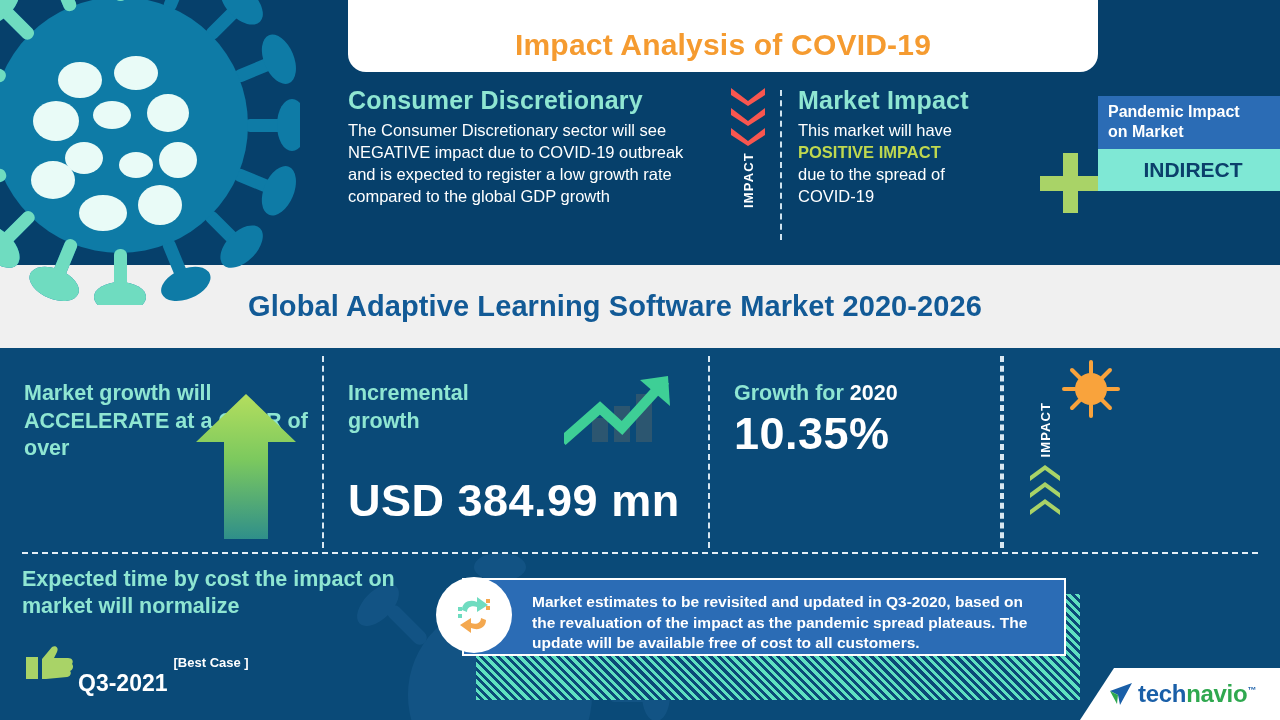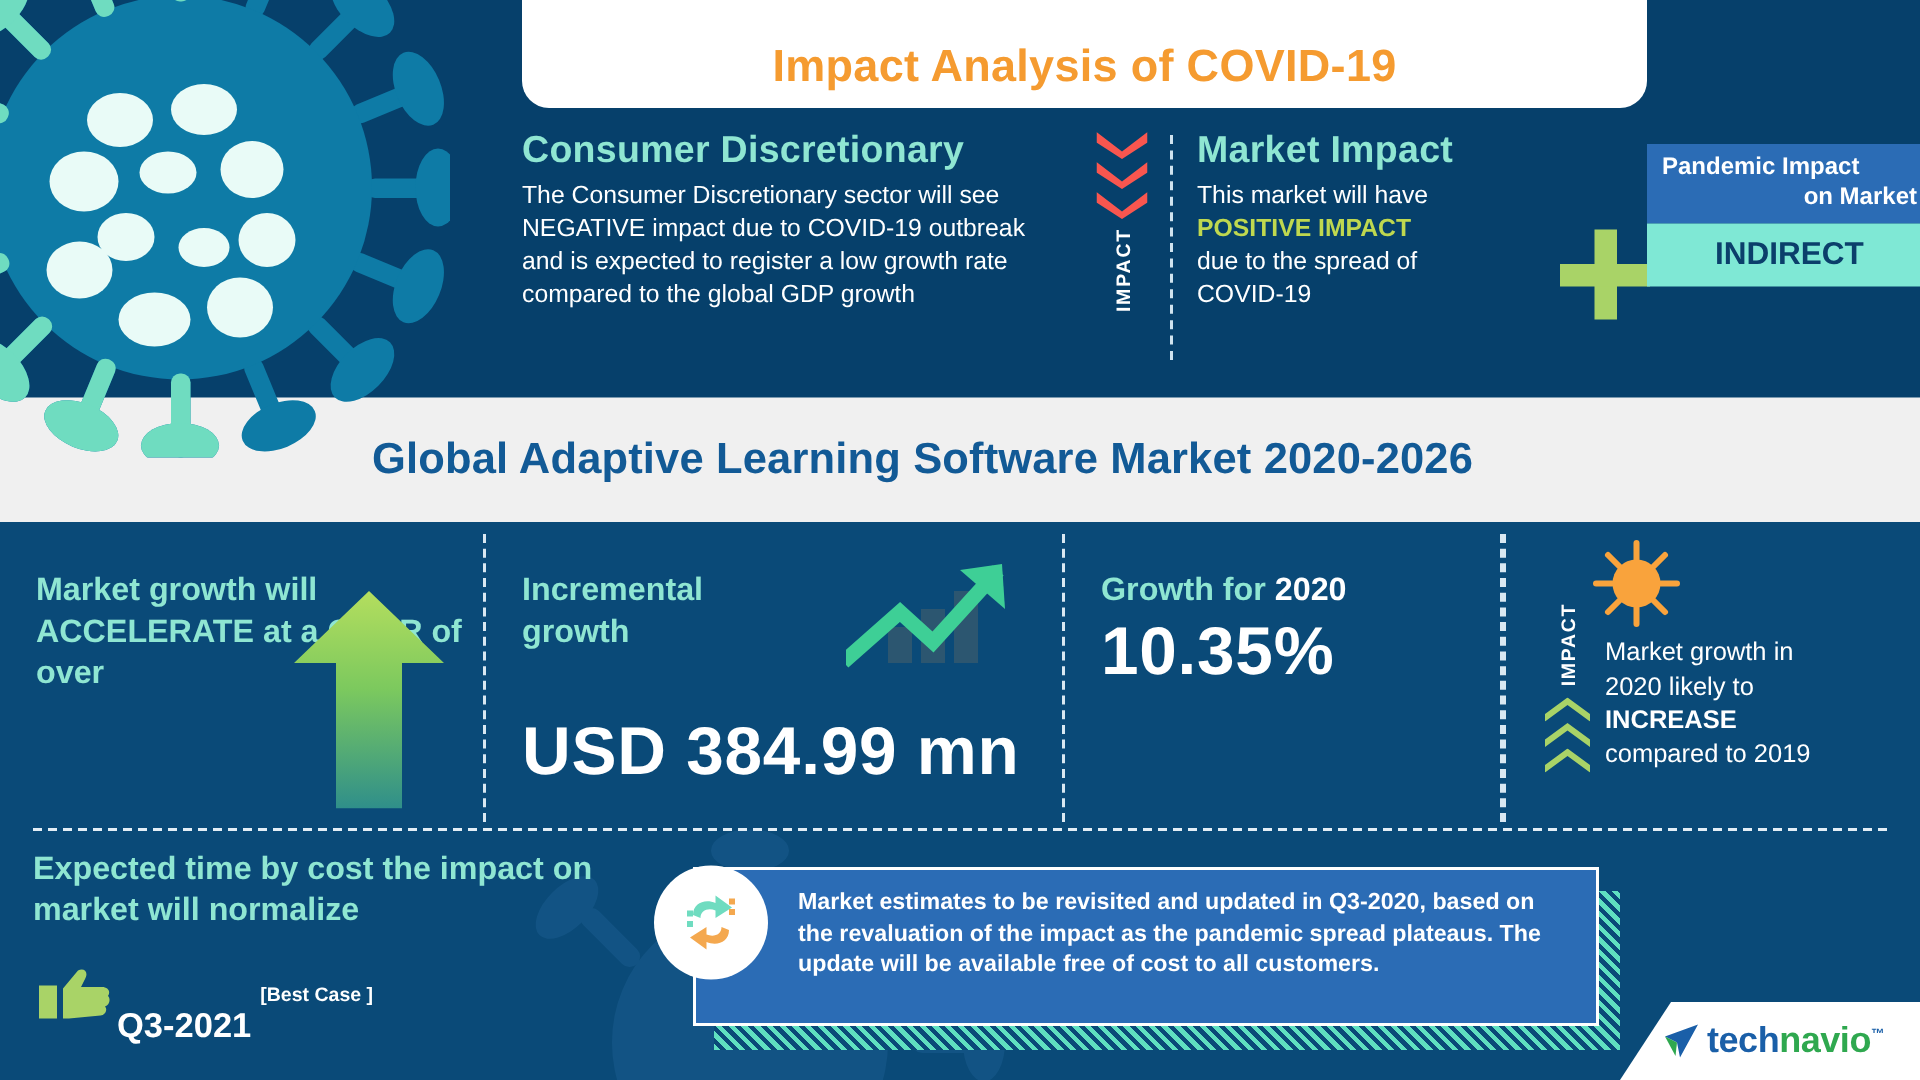"on Market" .badge-head .l2 { text-align: right -> left }
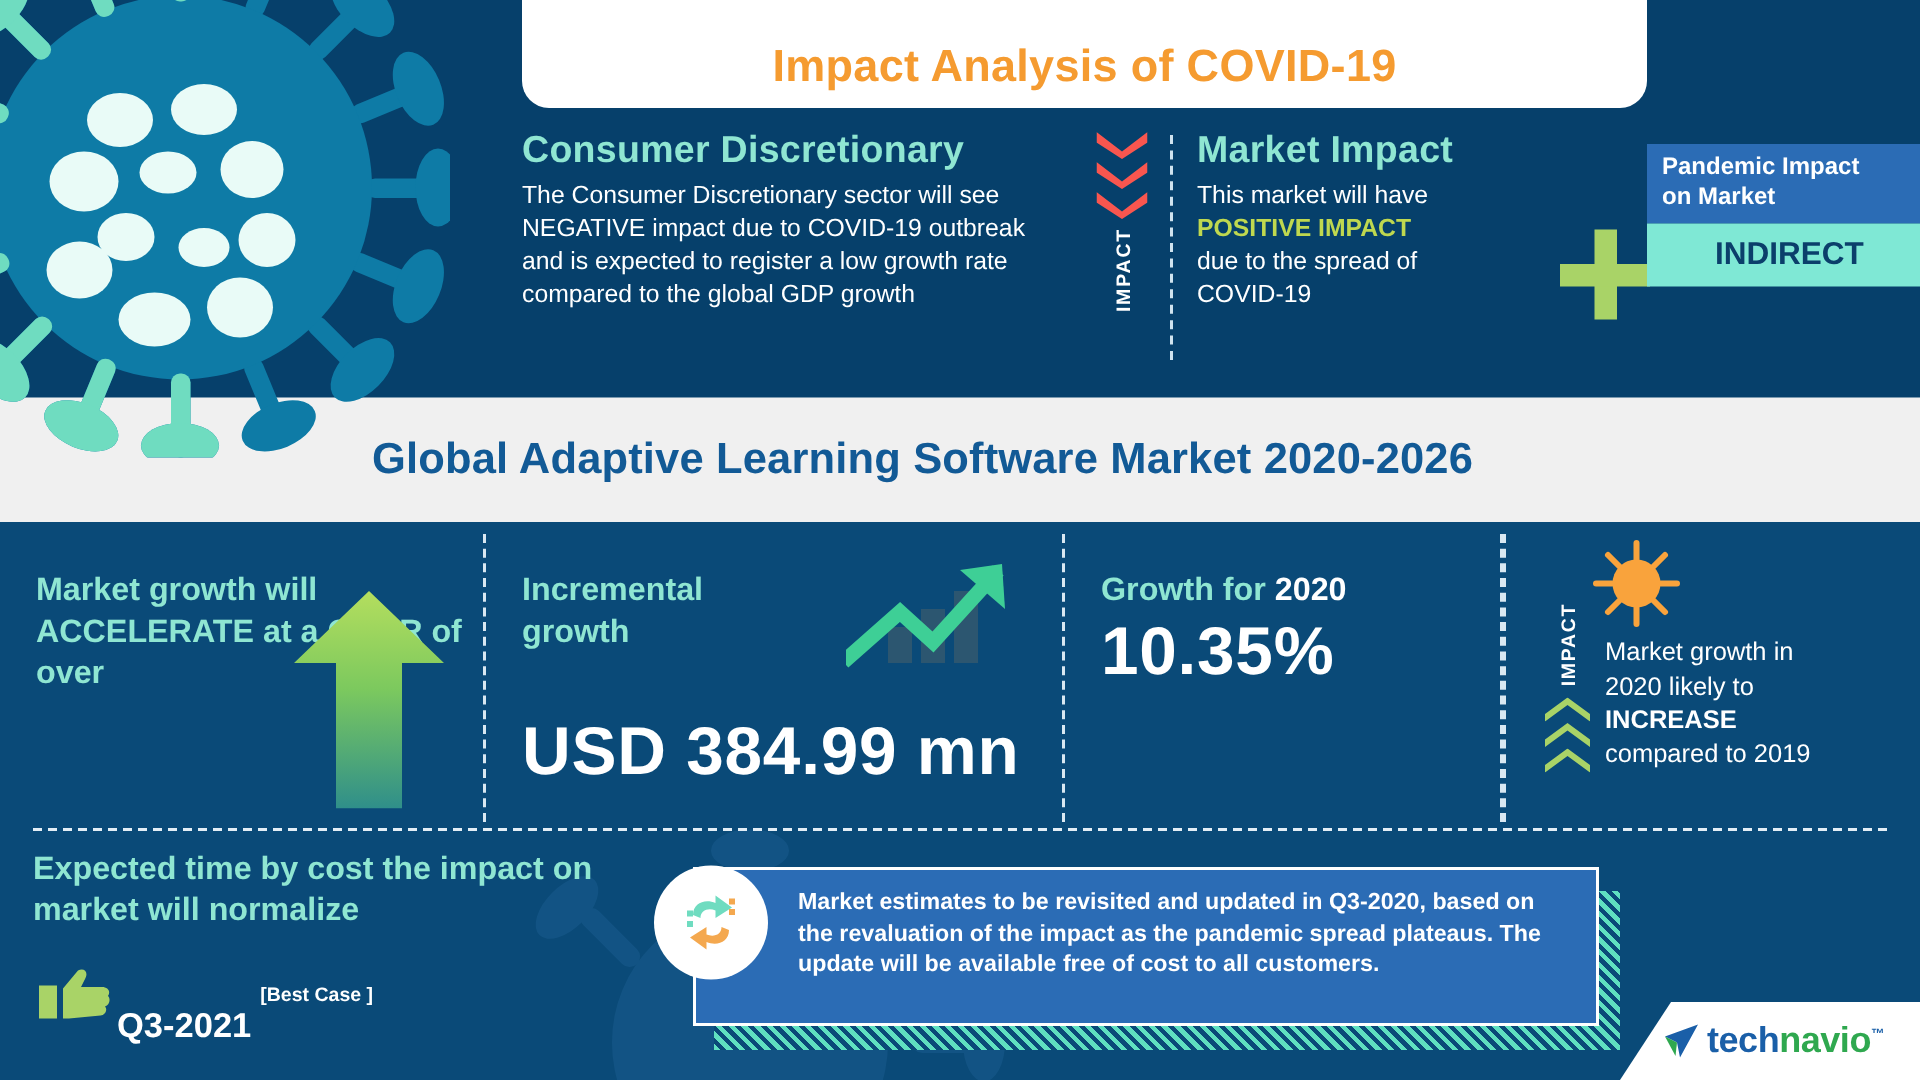"Market growth in" div.txt { html: <div> <span>Market growth in</span><br> <span>2020 likely to</span><br> <span>INCREASE</span><br> <span>compared to 2019</span> </div> -> none }
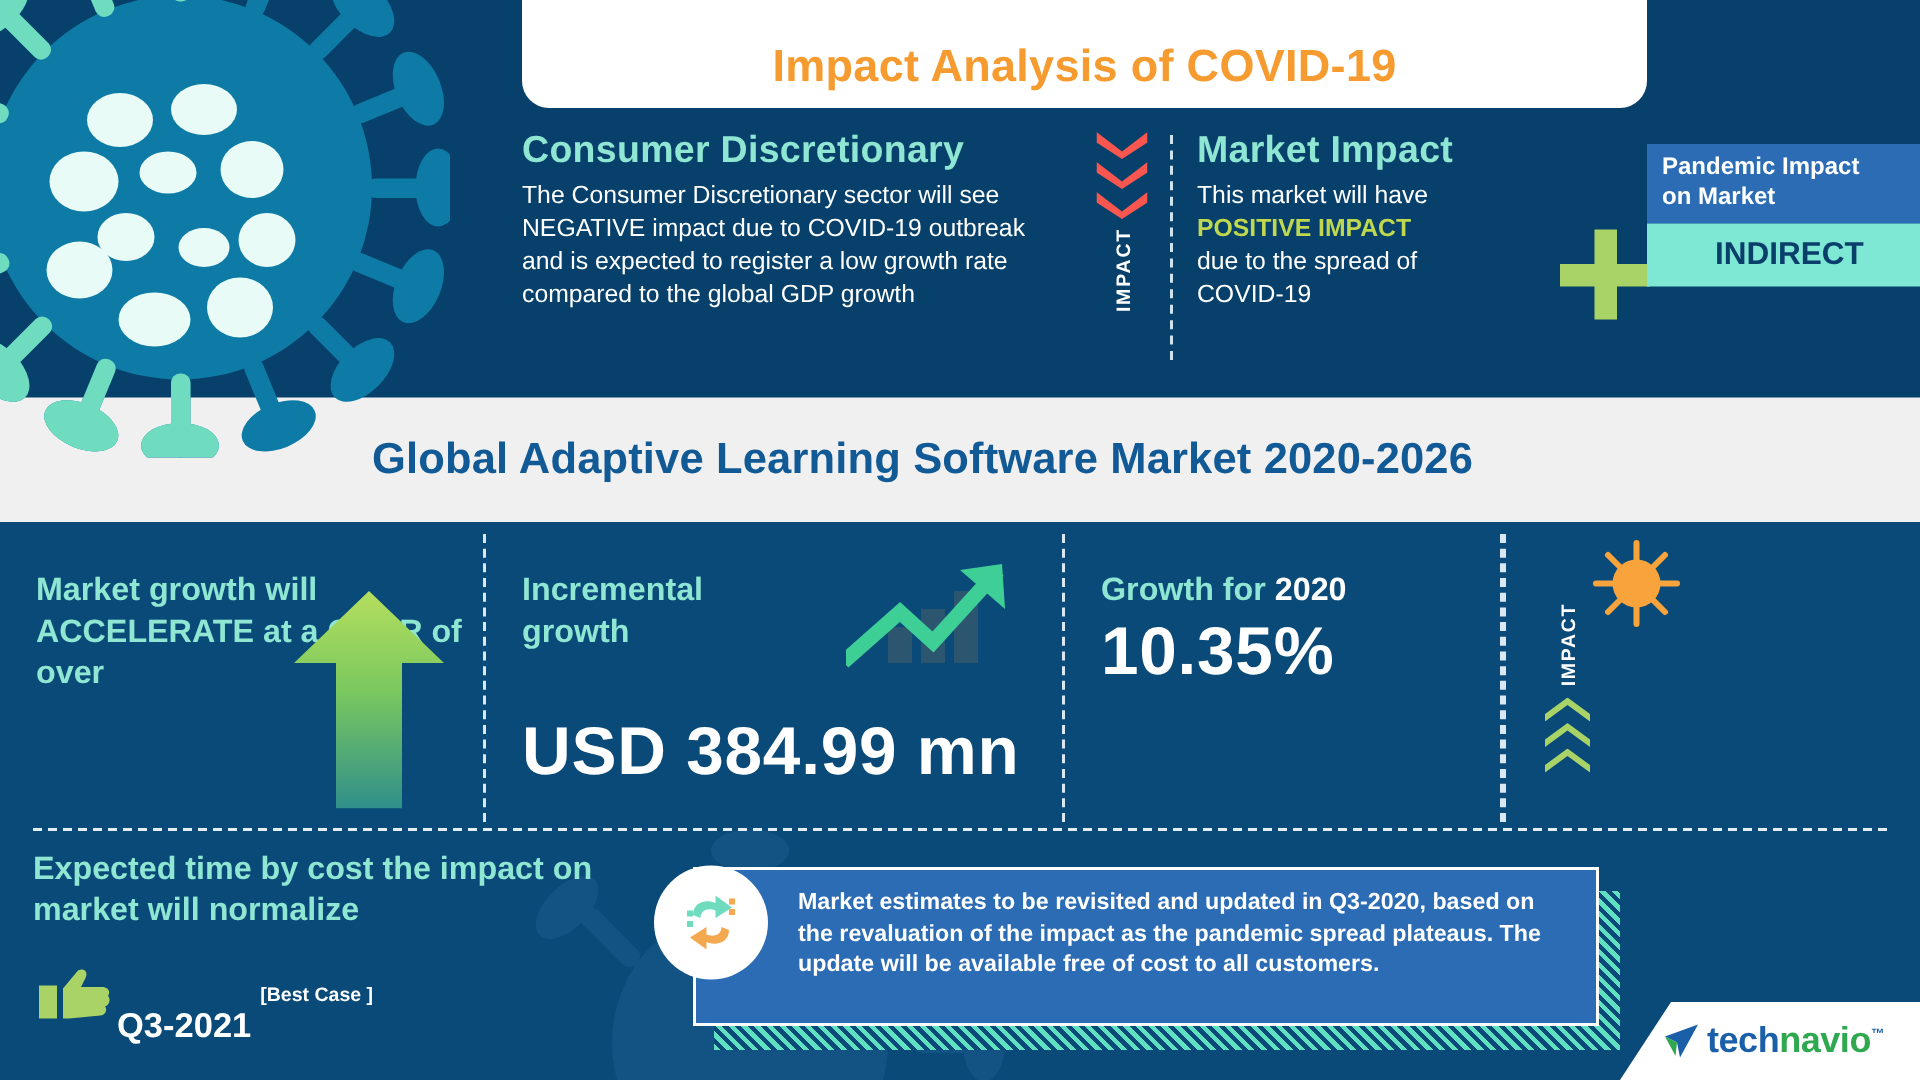"Market estimates to be revisited" .callout { height: 106px -> 78px }
